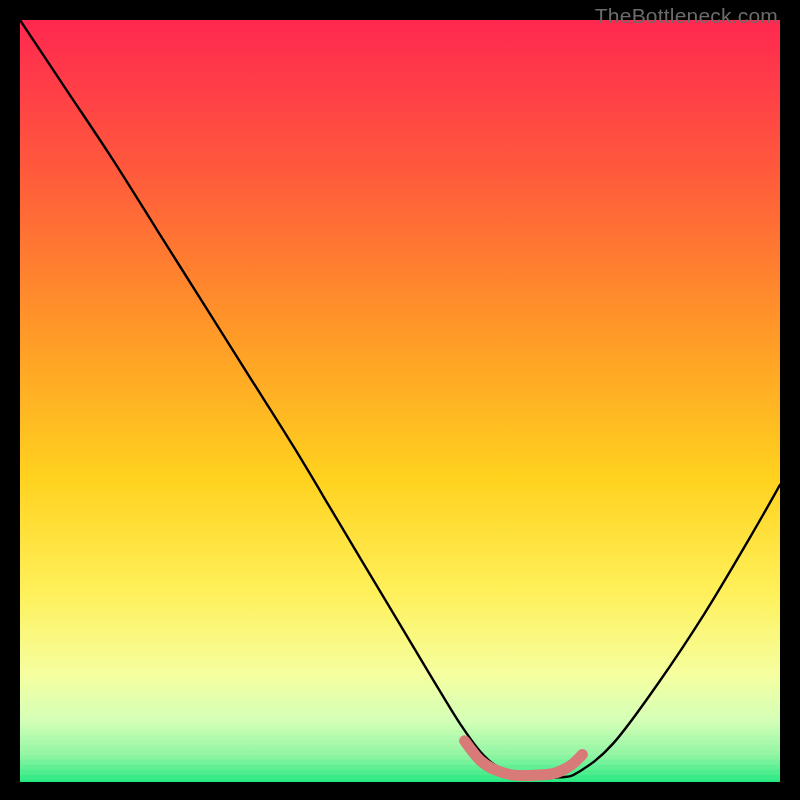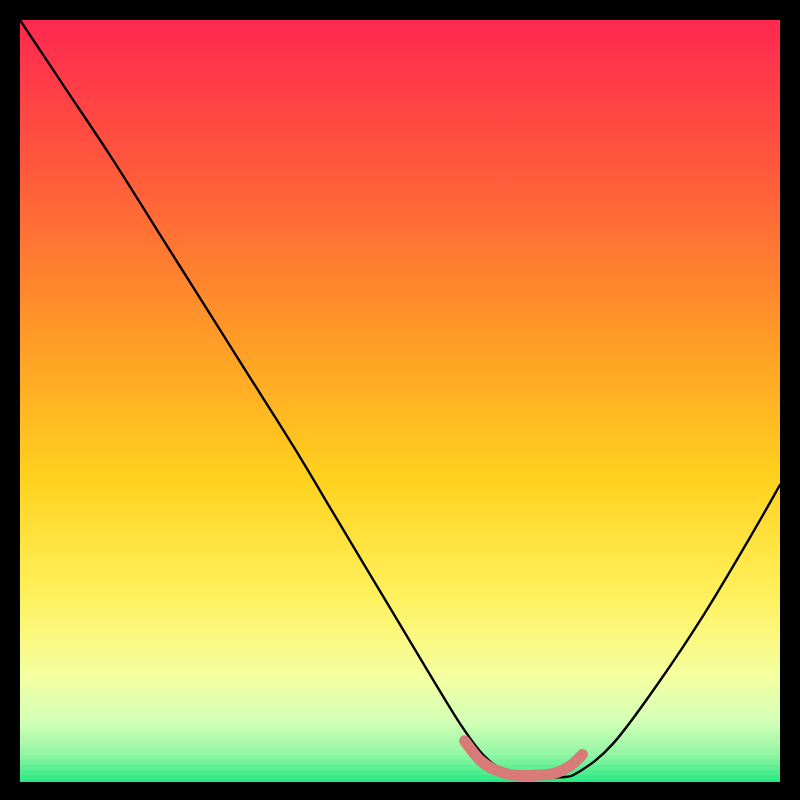"TheBottleneck.com" div.watermark { html: none -> <div>TheBottleneck.com</div> }
